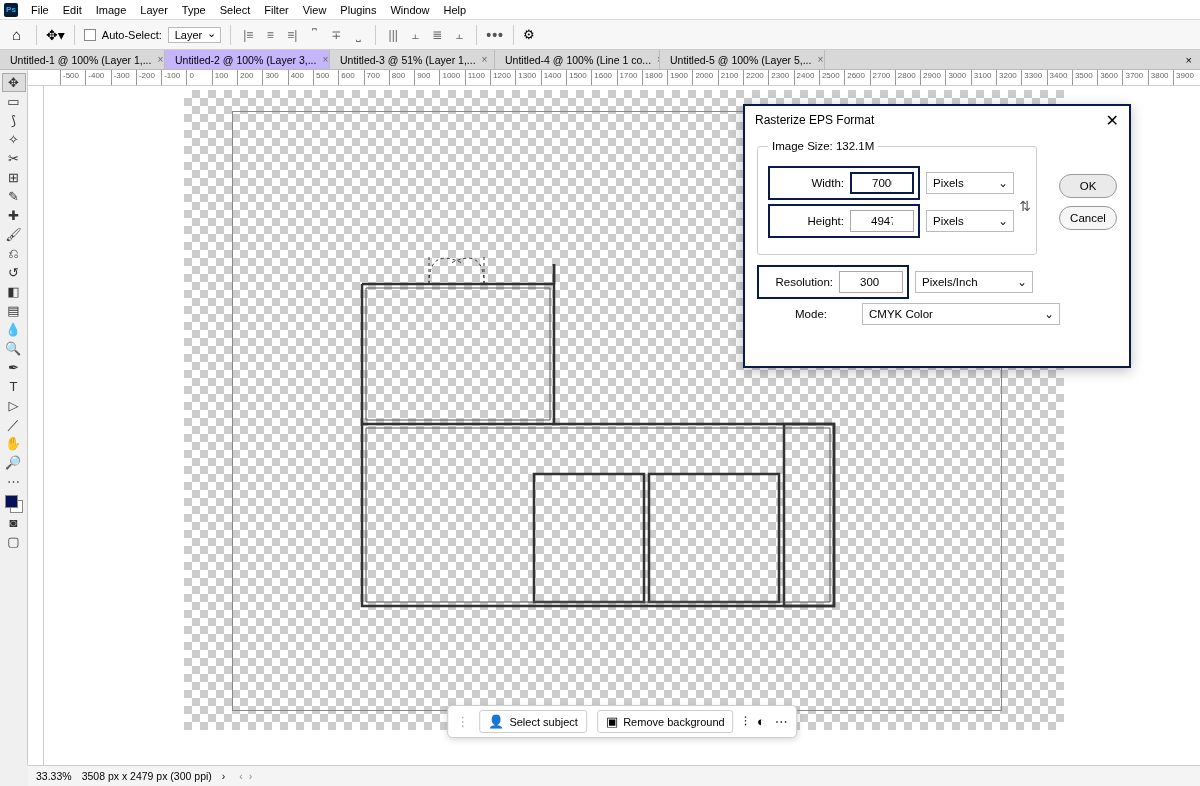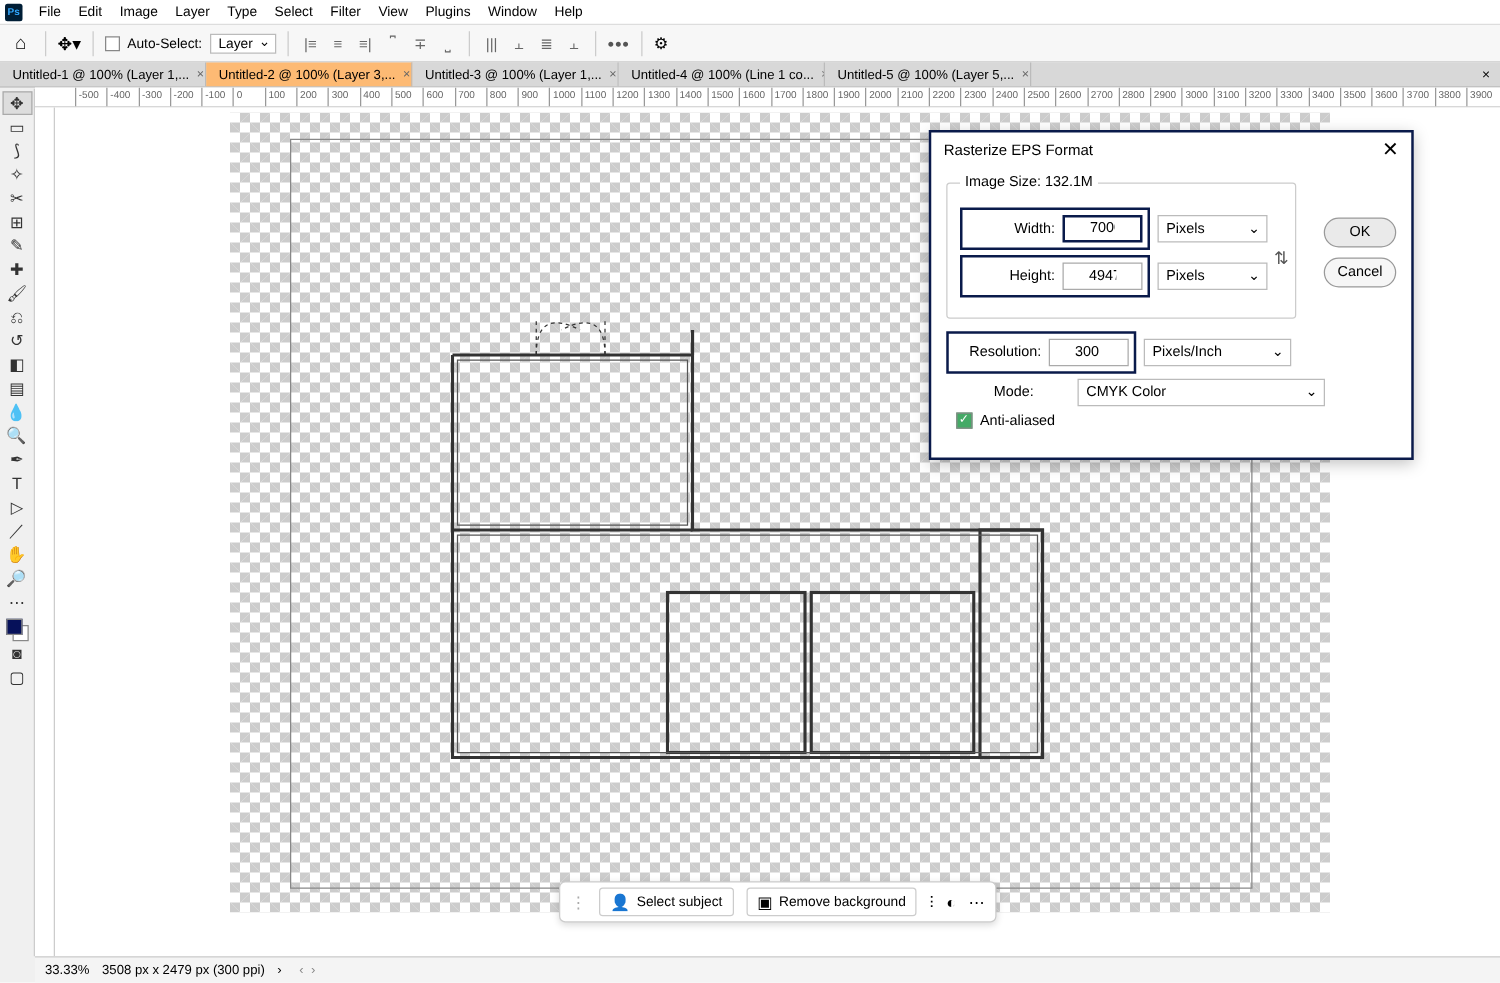"Untitled-2 @ 100% (Layer 3,..." .tabbar .tab.active { background: #fdba74 -> #c4b5fd }
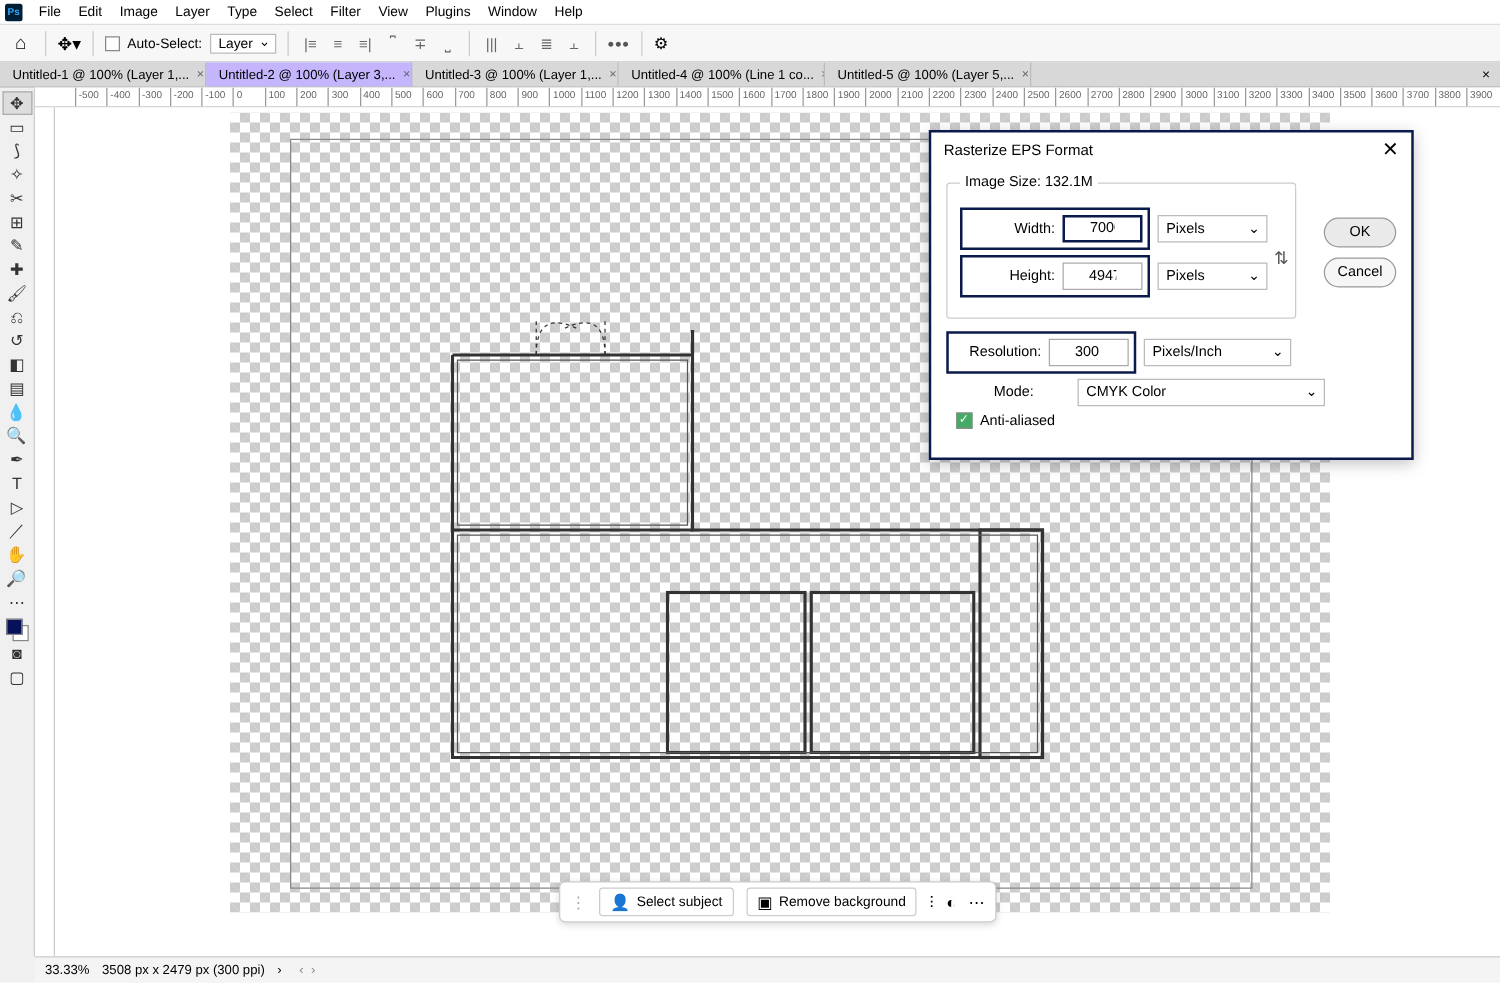"Untitled-3 @ 100% (Layer 1,..." span { text: 100% -> 51% }
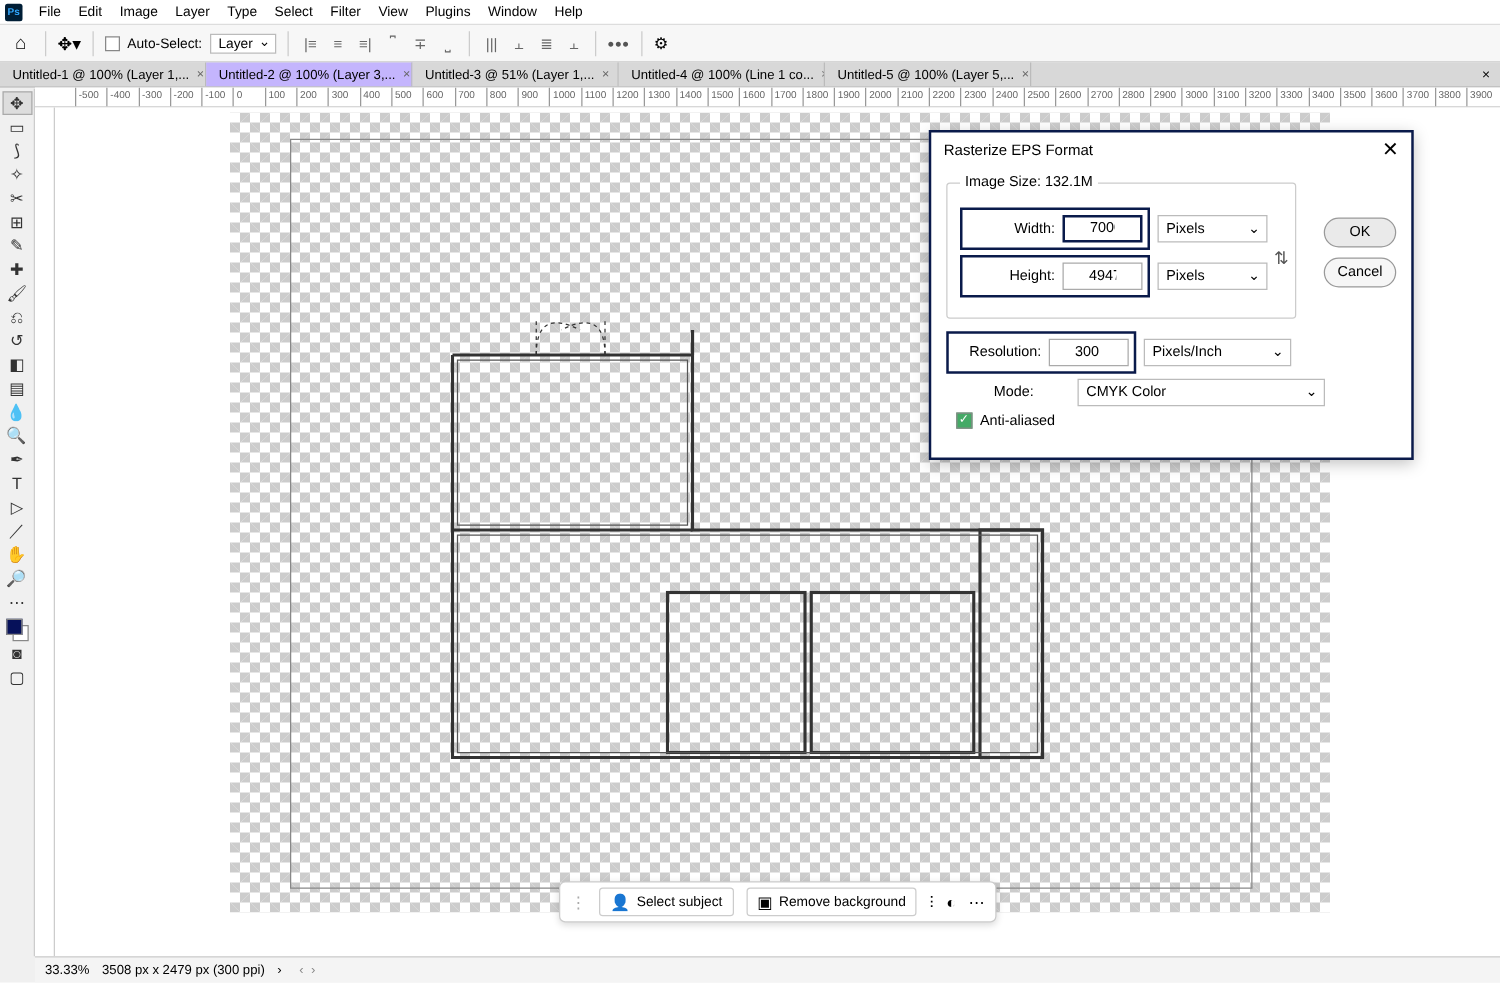"Anti-aliased" div.chkrow { html: <div> <span></span> <span>Anti-aliased</span> </div> -> none }
